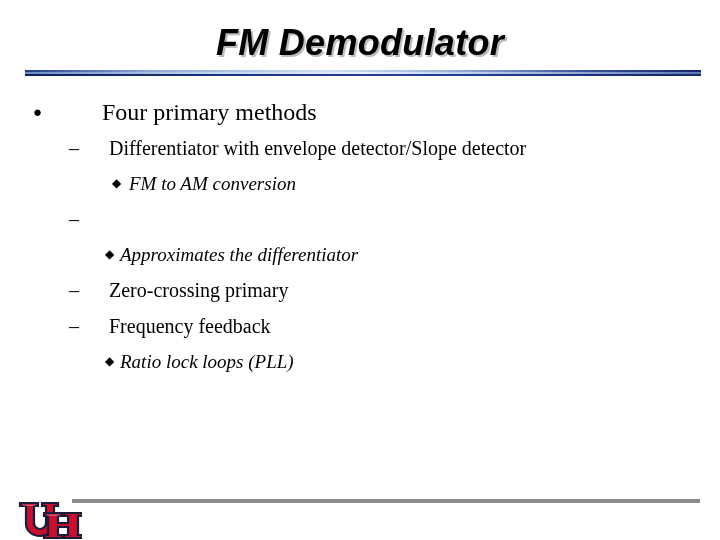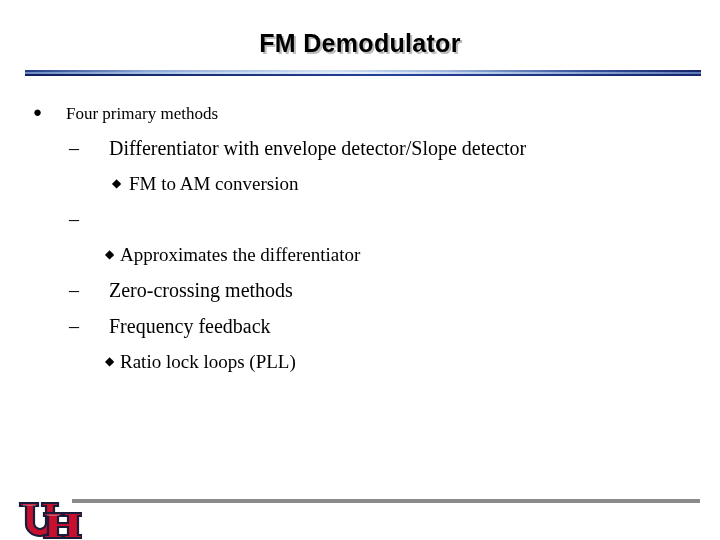"FM Demodulator" .slide-title { font-size: 25px -> 36px; font-style: none -> italic }
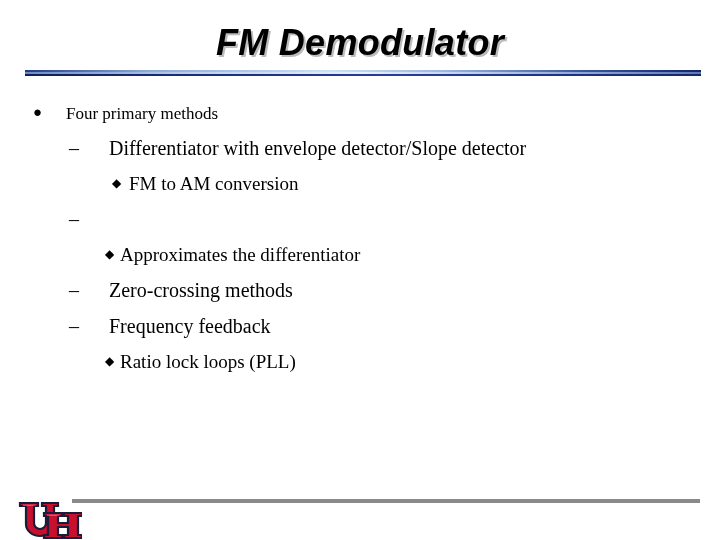"Four primary methods" .lvl1 .row-text { font-size: 17px -> 24px; margin-left: 66px -> 102px }
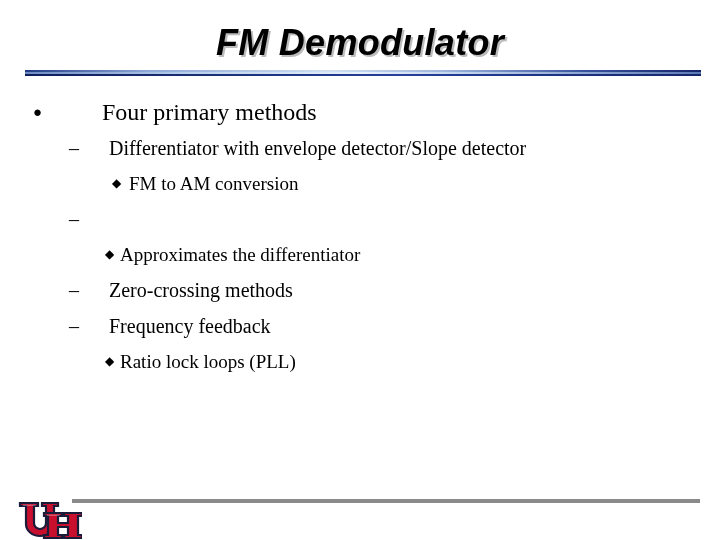"FM to AM conversion" .lvl3 .row-text { font-style: none -> italic }
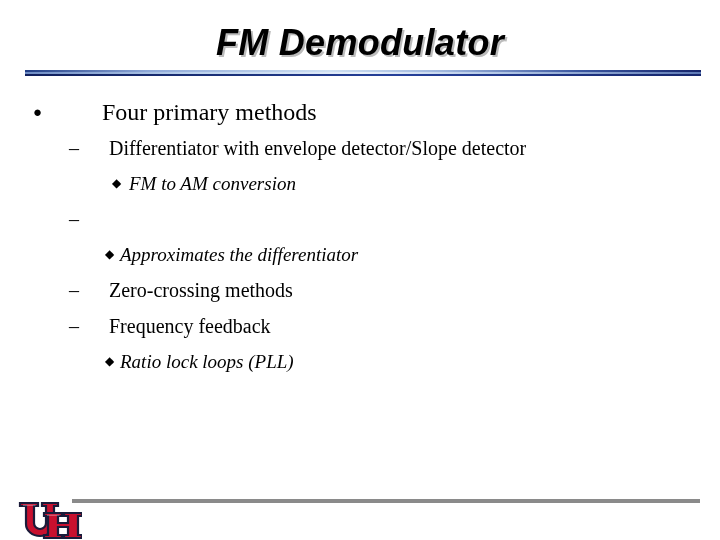"Zero-crossing methods" span.row-text { text: methods -> primary }
